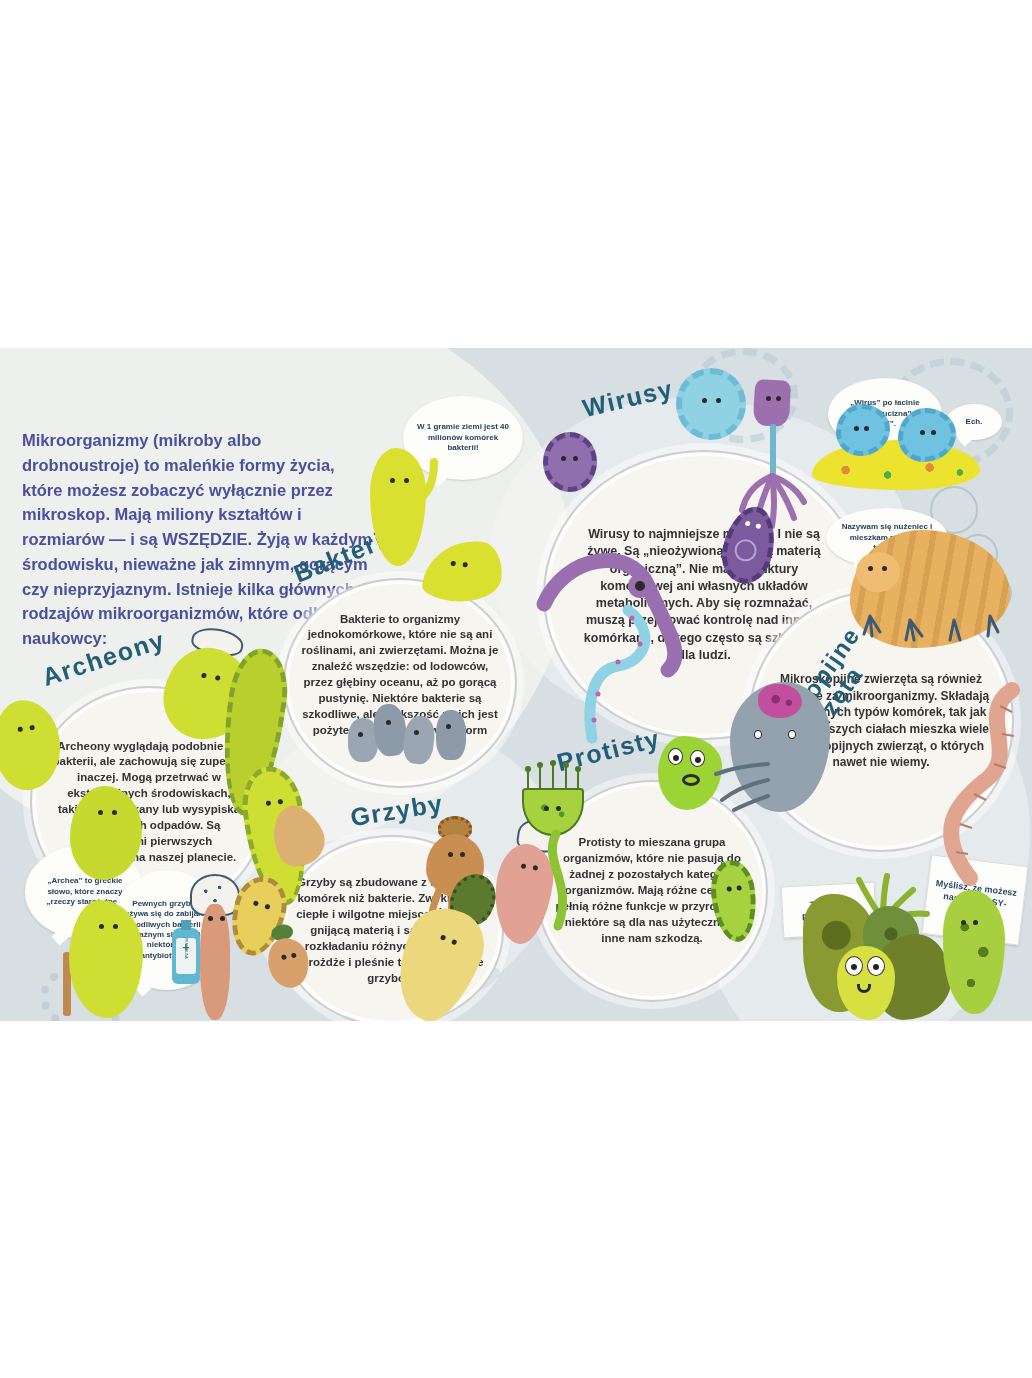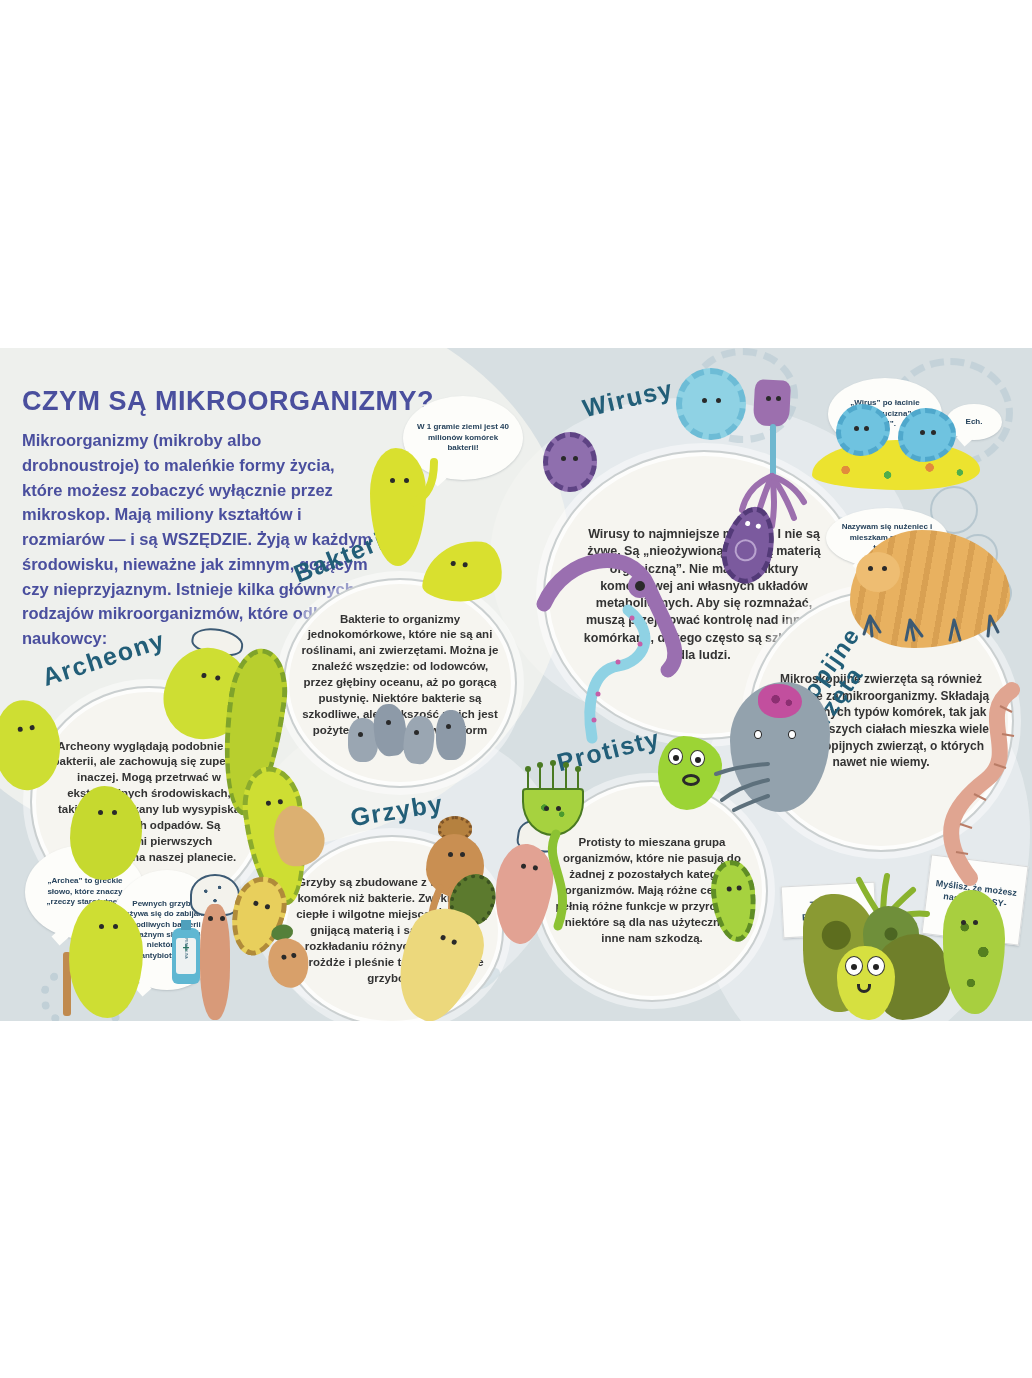"CZYM SĄ MIKROORGANIZMY?" h1.title { html: <h1>CZYM SĄ MIKROORGANIZMY?</h1> -> none }
